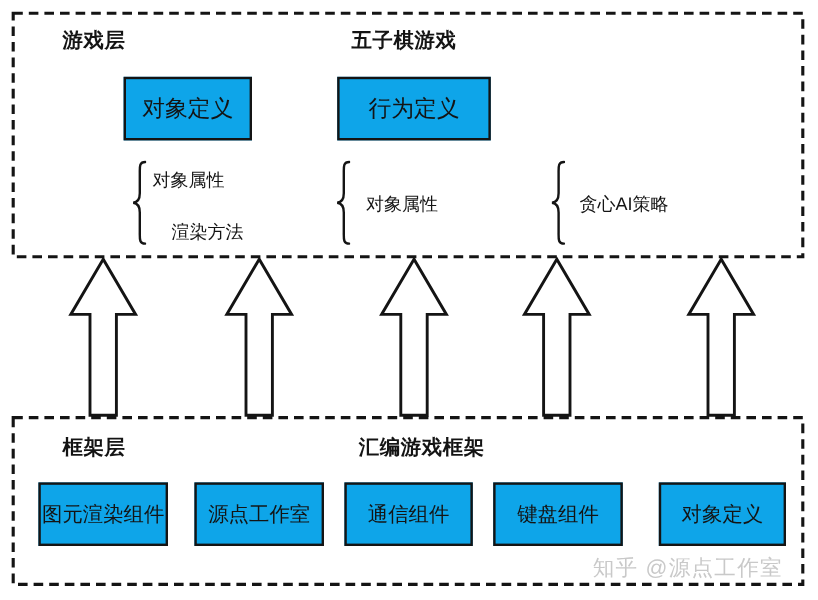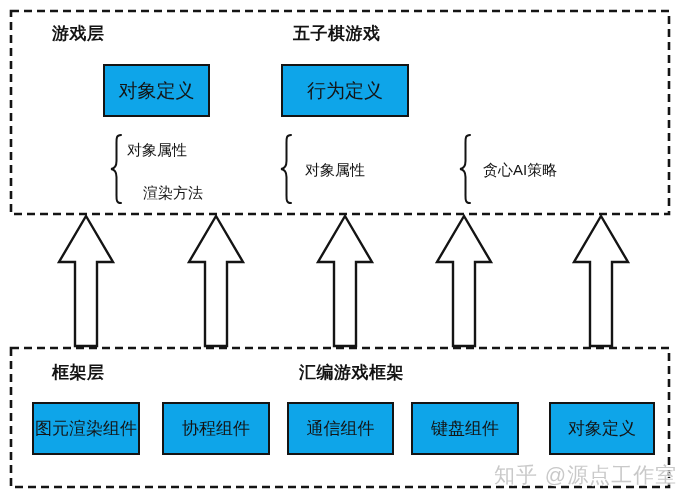"协程组件" span { text: 协程组件 -> 源点工作室 }
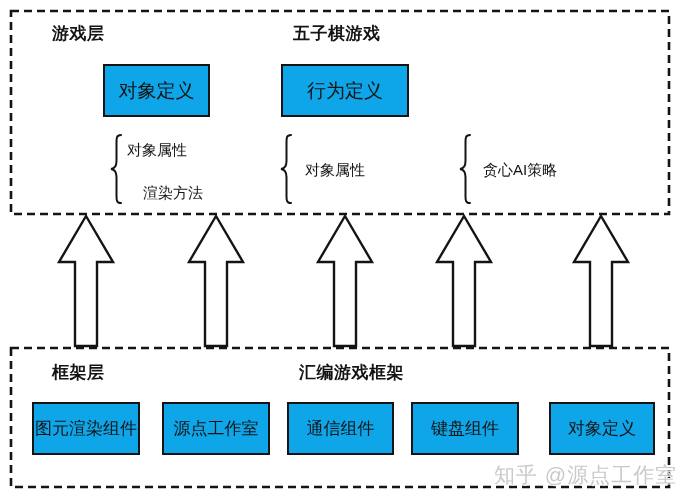"知乎 @源点工作室" .watermark { font-size: 21px -> 18px }
